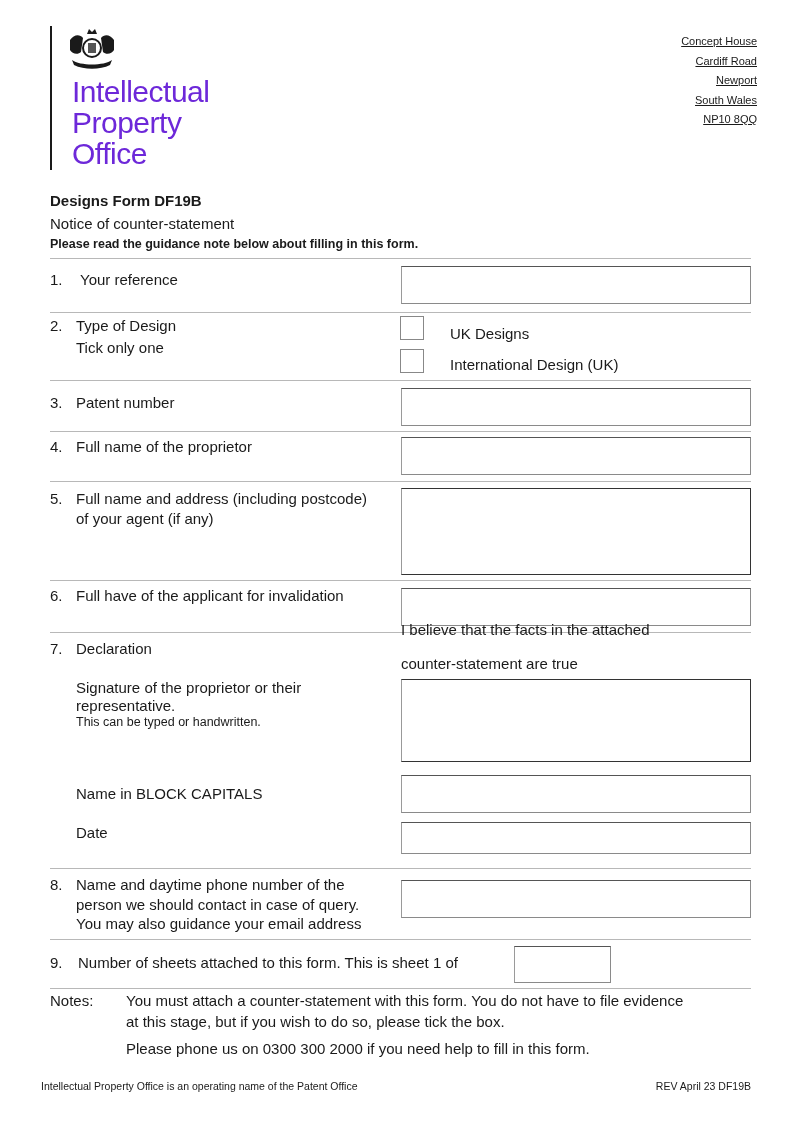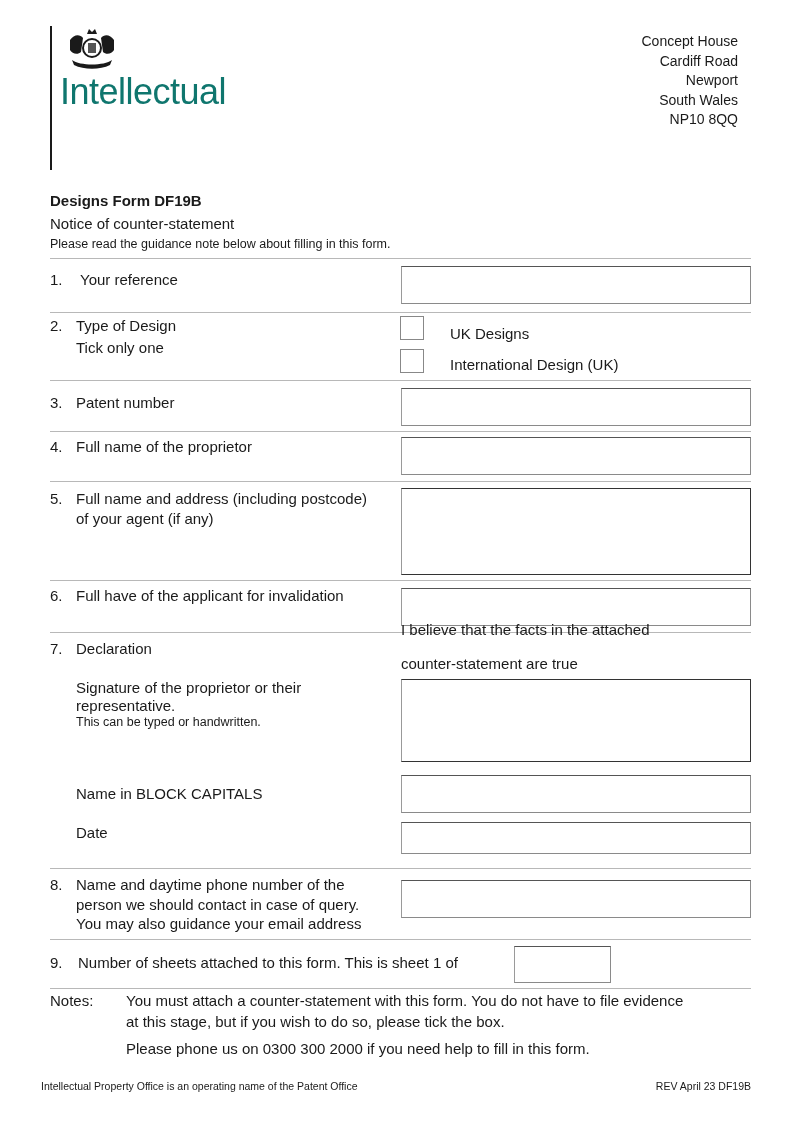"Concept House" .address { font-size: 14px -> 11px; right: 62px -> 43px; text-decoration: none -> underline }
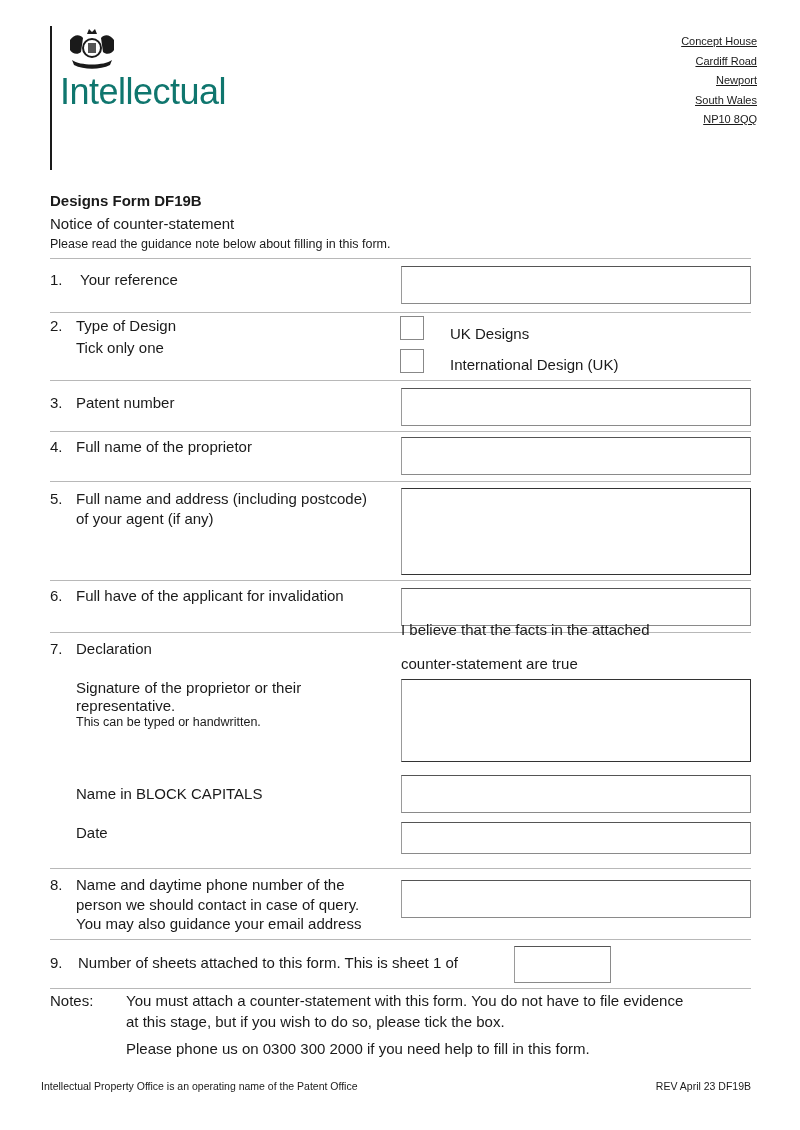"Intellectual" .logo-text { color: #0f766e -> #6d28d9; font-size: 36px -> 30px; left: 60px -> 72px }
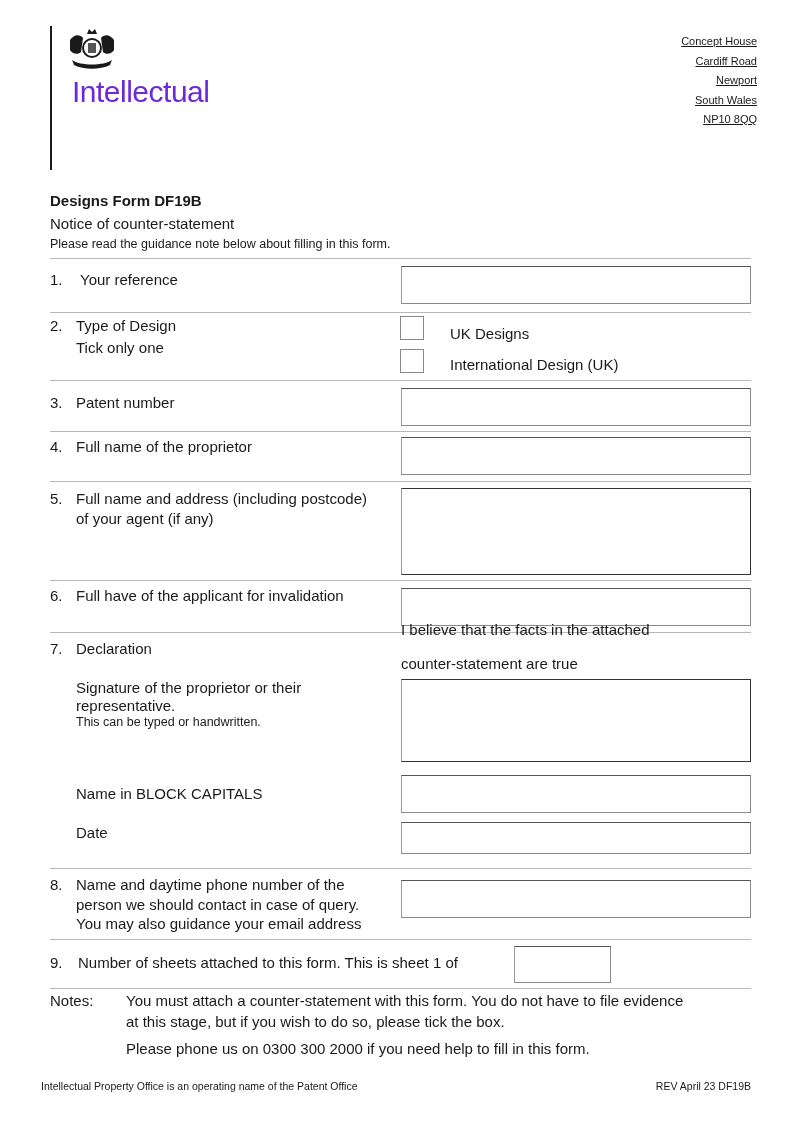"Property" div { html: none -> <div>Property</div> }
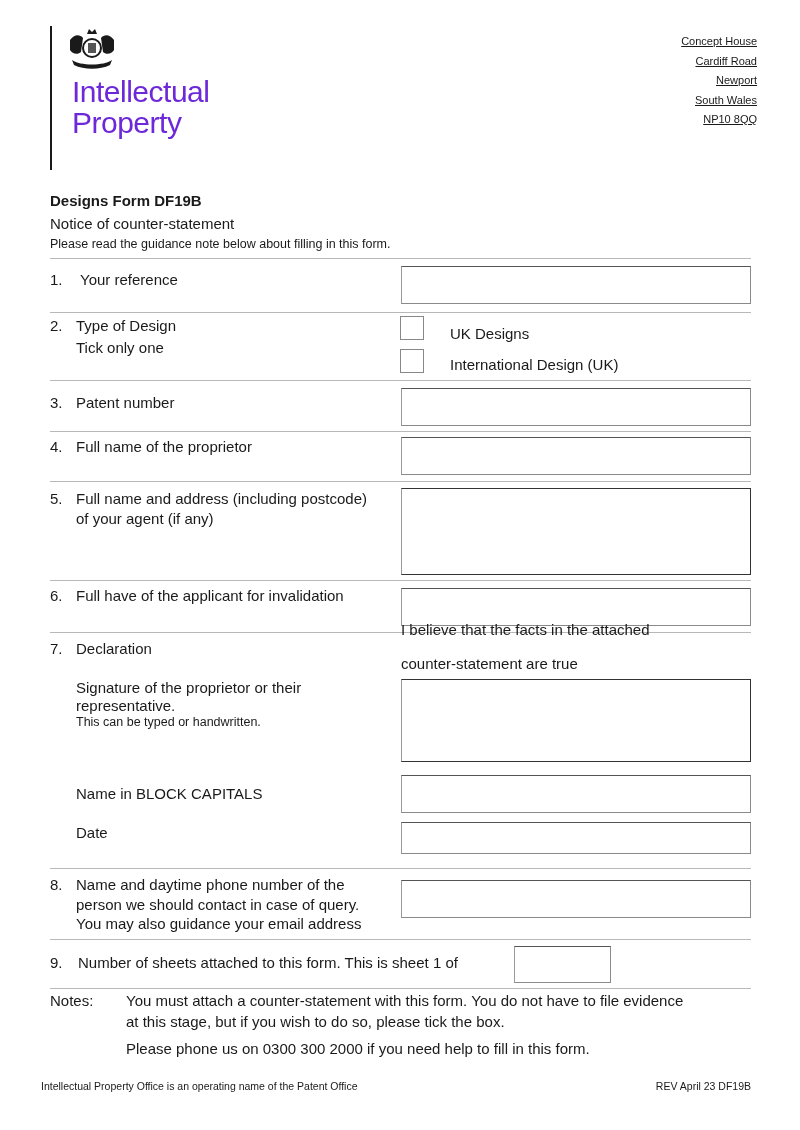"Office" div { html: none -> <div>Office</div> }
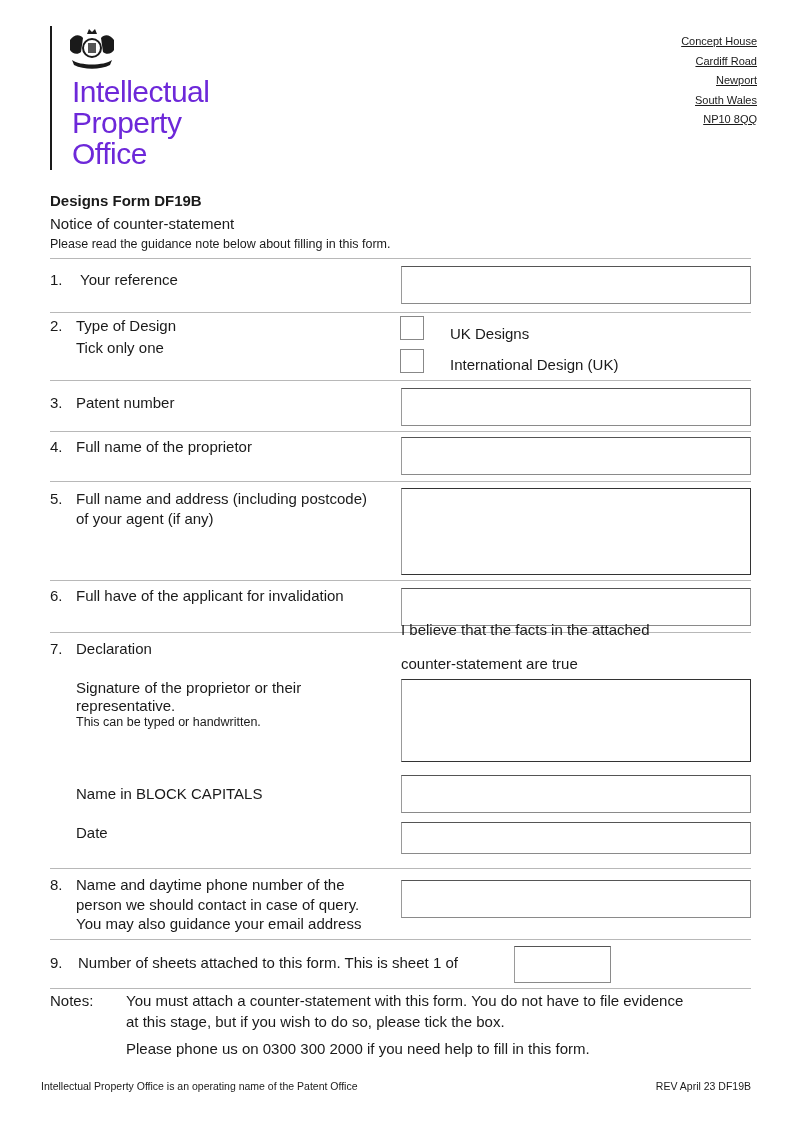"Please read the guidance note" .guidance { font-weight: none -> bold }
